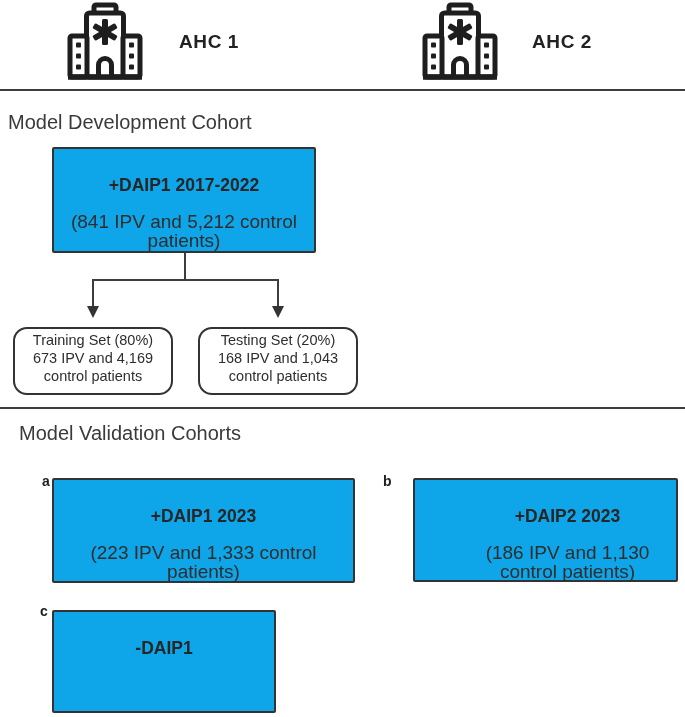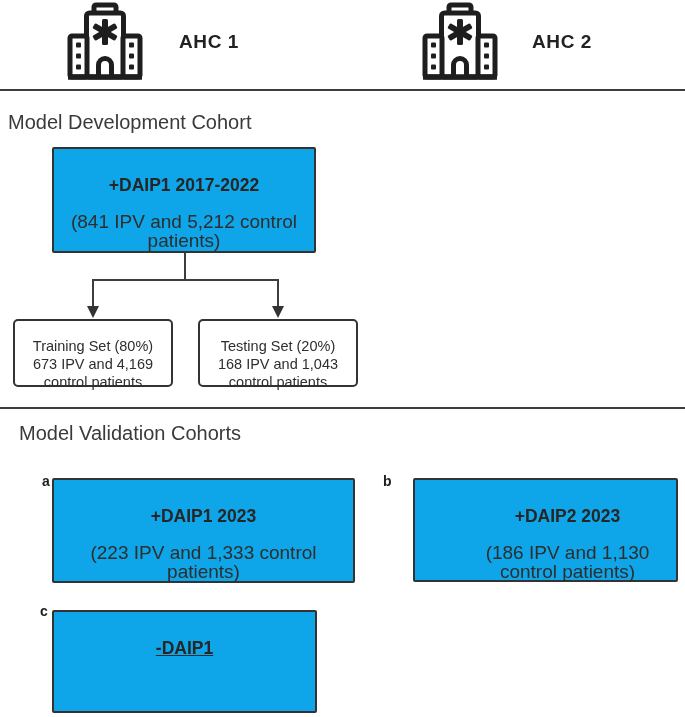"Training Set (80%)" .split-box { border-radius: 5px -> 14px; margin-top: none -> 8px; padding-top: 16px -> 2px }
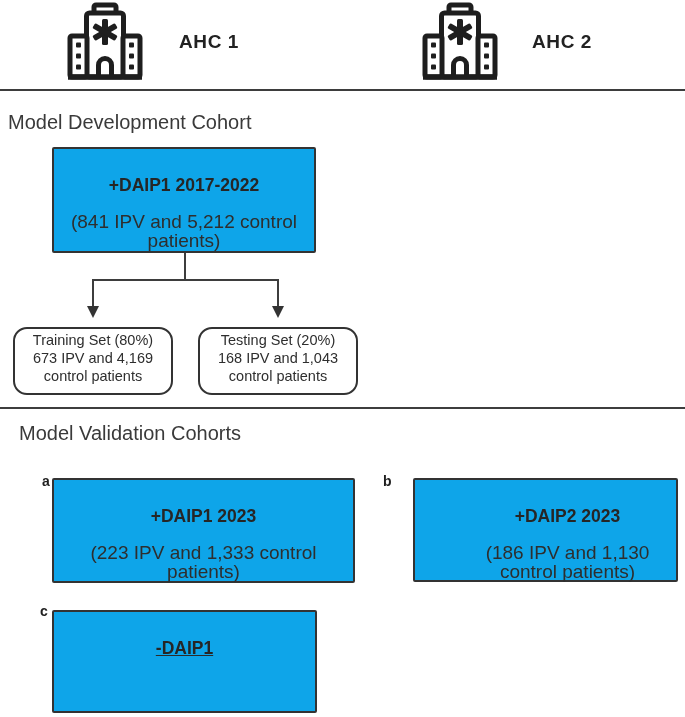"-DAIP1" div.cohort-box { text-decoration: underline -> none; width: 265px -> 224px }
